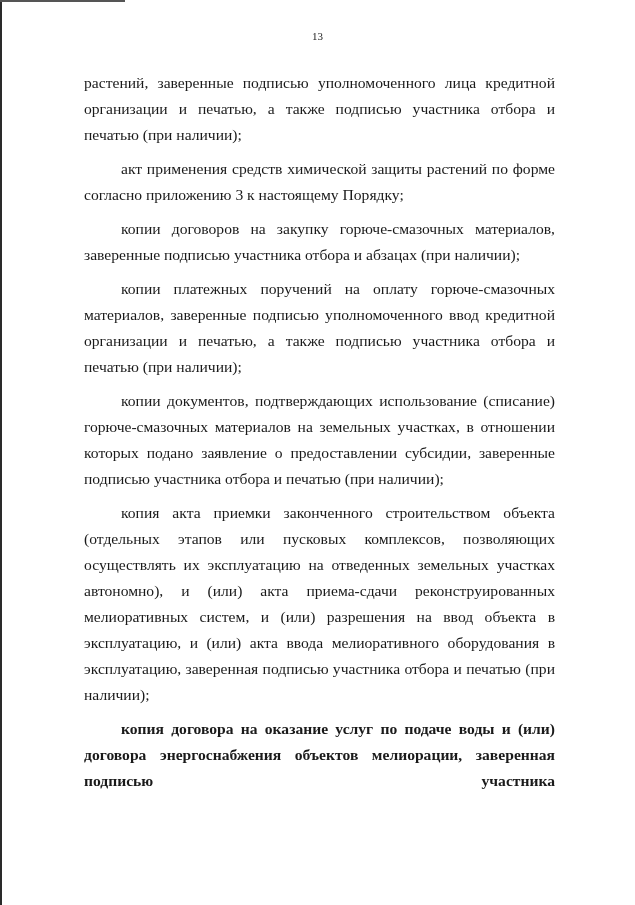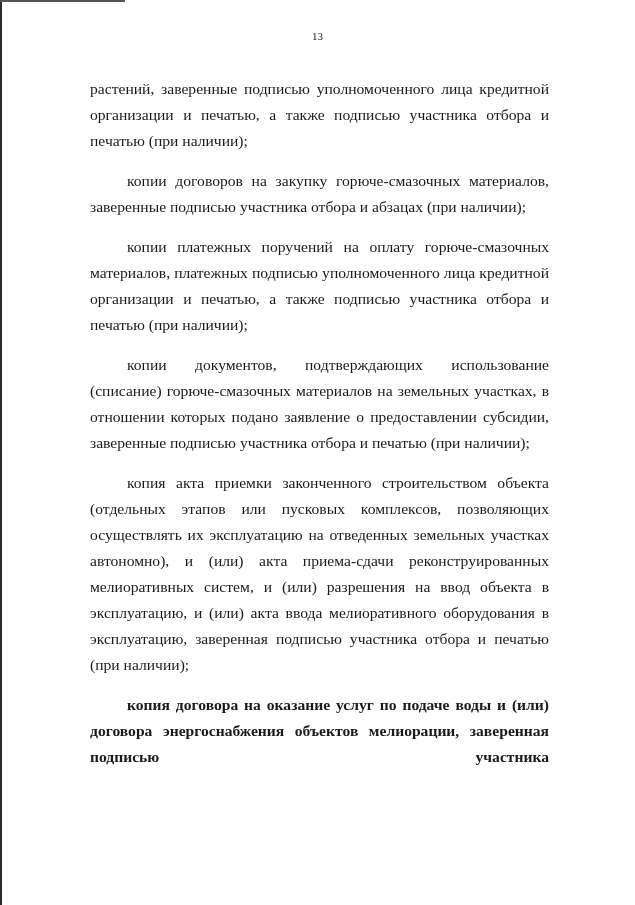"растений, заверенные подписью" .para { margin: 14px -> 8px }
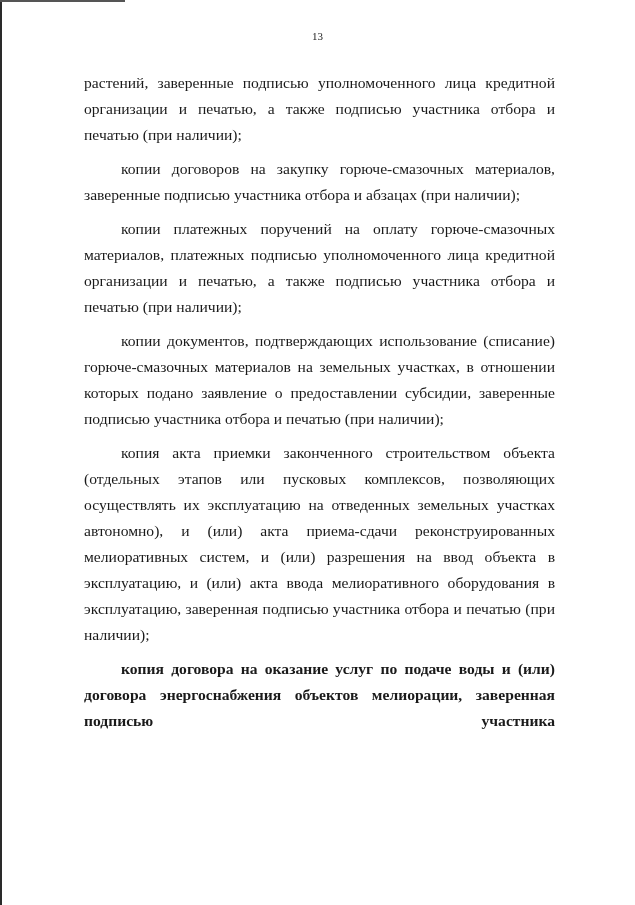"акт применения средств химической защиты" p.para { html: none -> <p>акт применения средств химической защиты растений по форме согласно приложению 3 к настоящему Порядку;</p> }
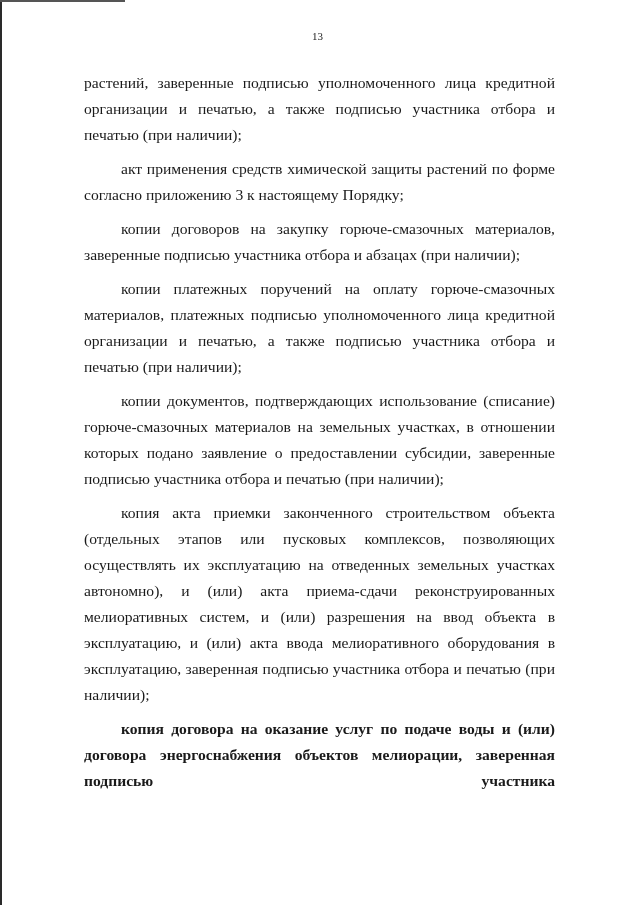"копии платежных поручений на оплату" p.para { text: платежных подписью уполномоченного лица -> заверенные подписью уполномоченного ввод }
